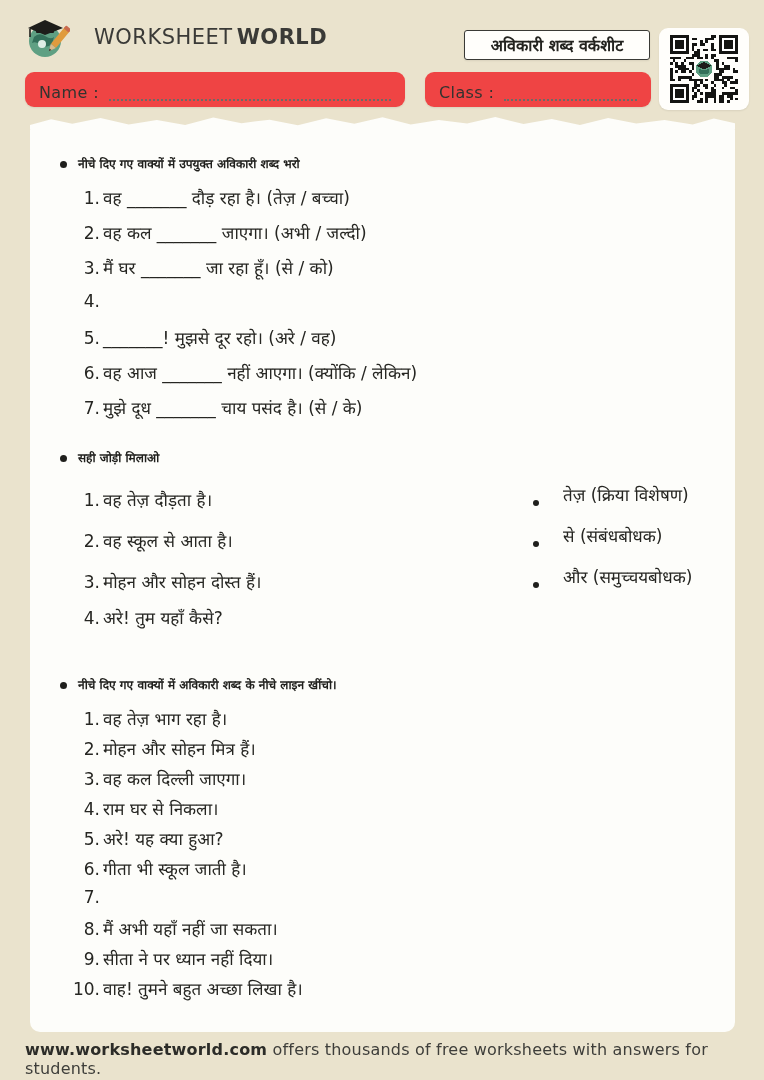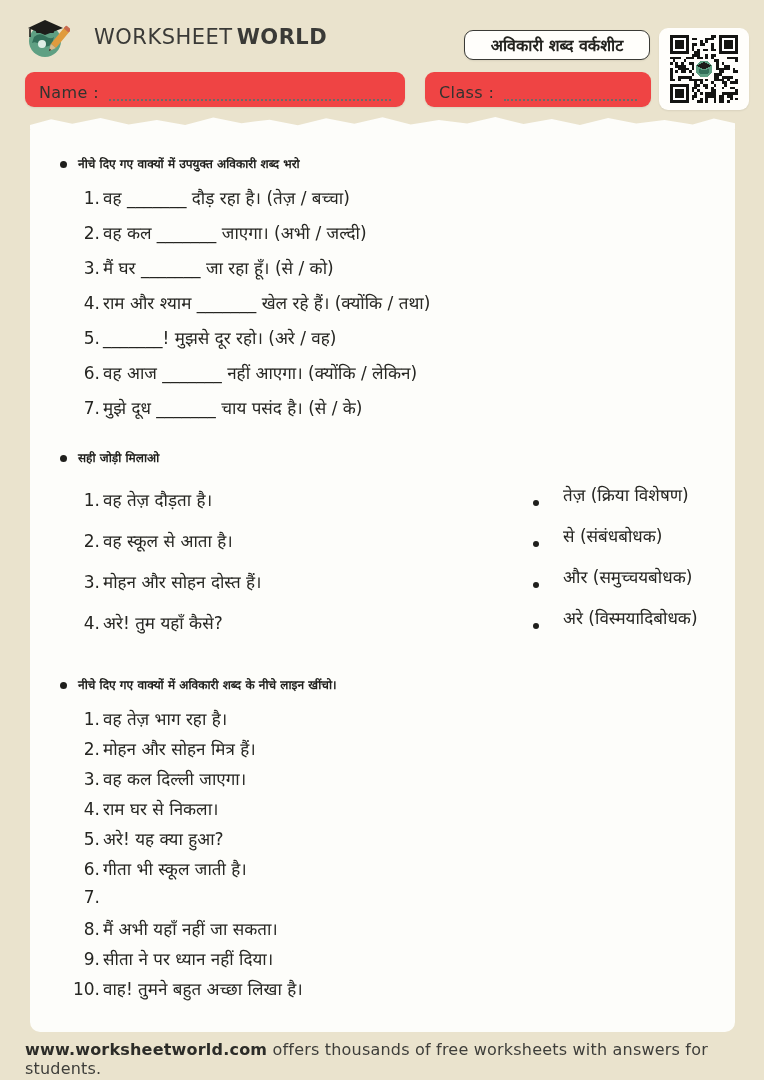"अविकारी शब्द वर्कशीट" .title-box { border-radius: 9px -> 3px }
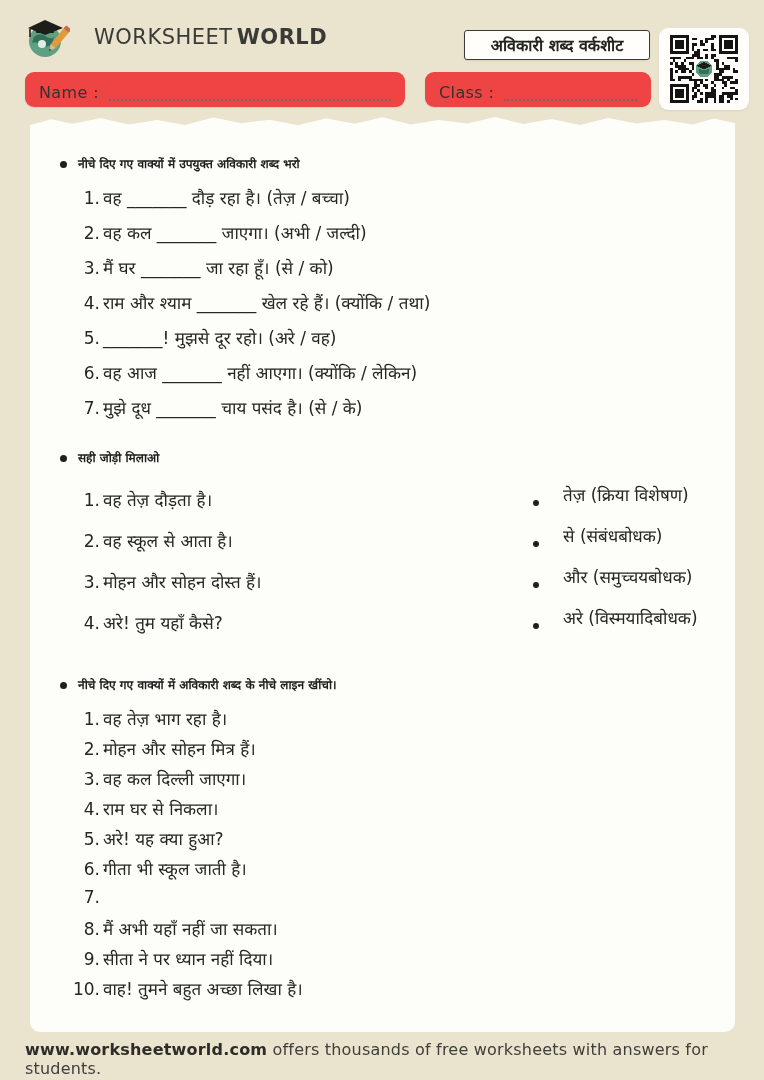"राम और श्याम _______ खेल" span.txt { html: <span>राम और श्याम _______ खेल रहे हैं। (क्योंकि / तथा)</span> -> none }
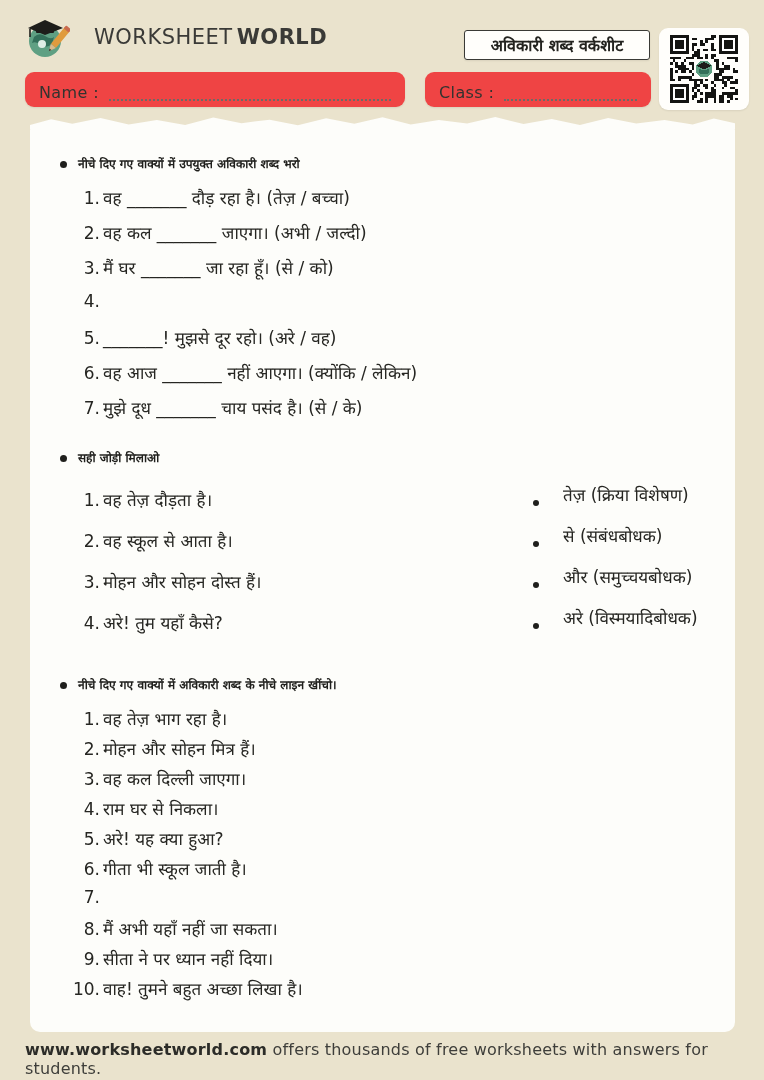"अरे (विस्मयादिबोधक)" div.match-right { html: <div> <span></span> <span>अरे (विस्मयादिबोधक)</span> </div> -> none }
